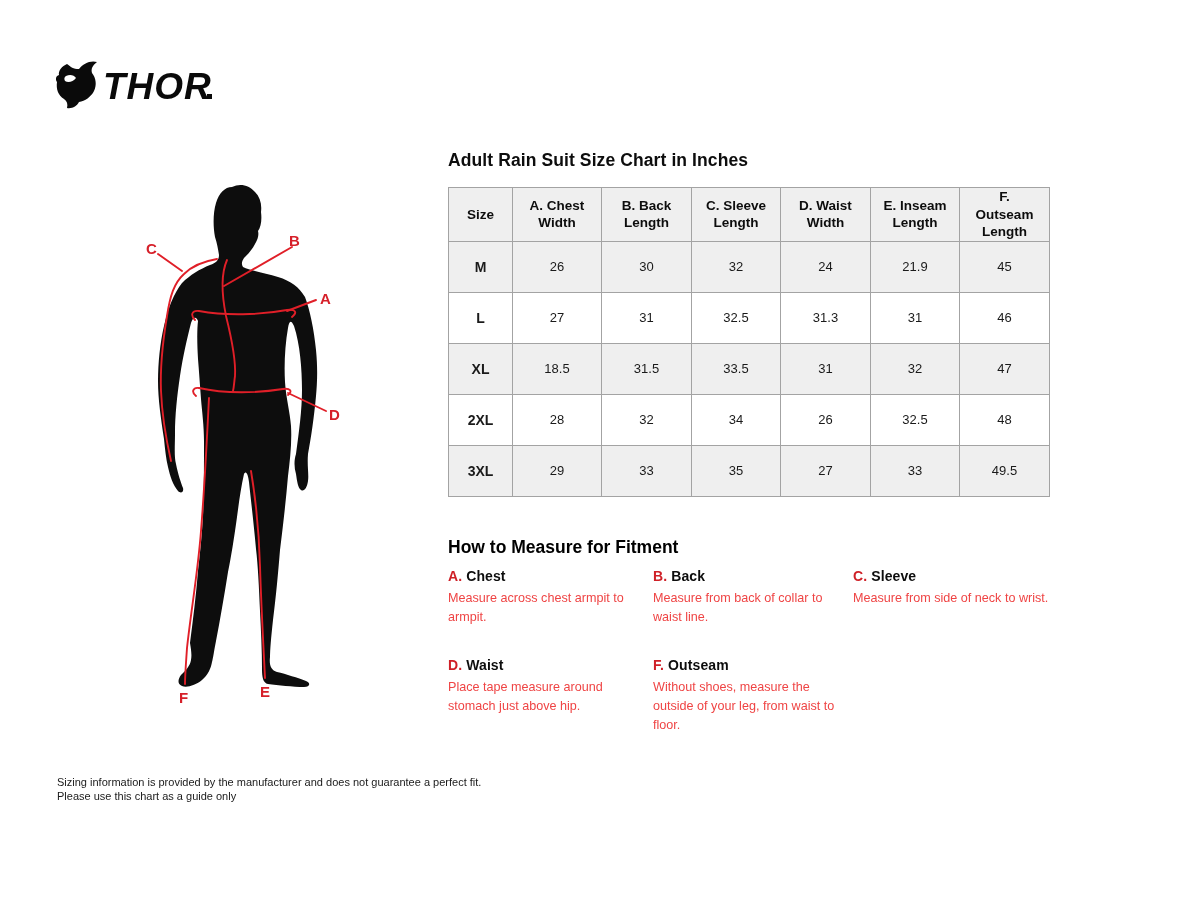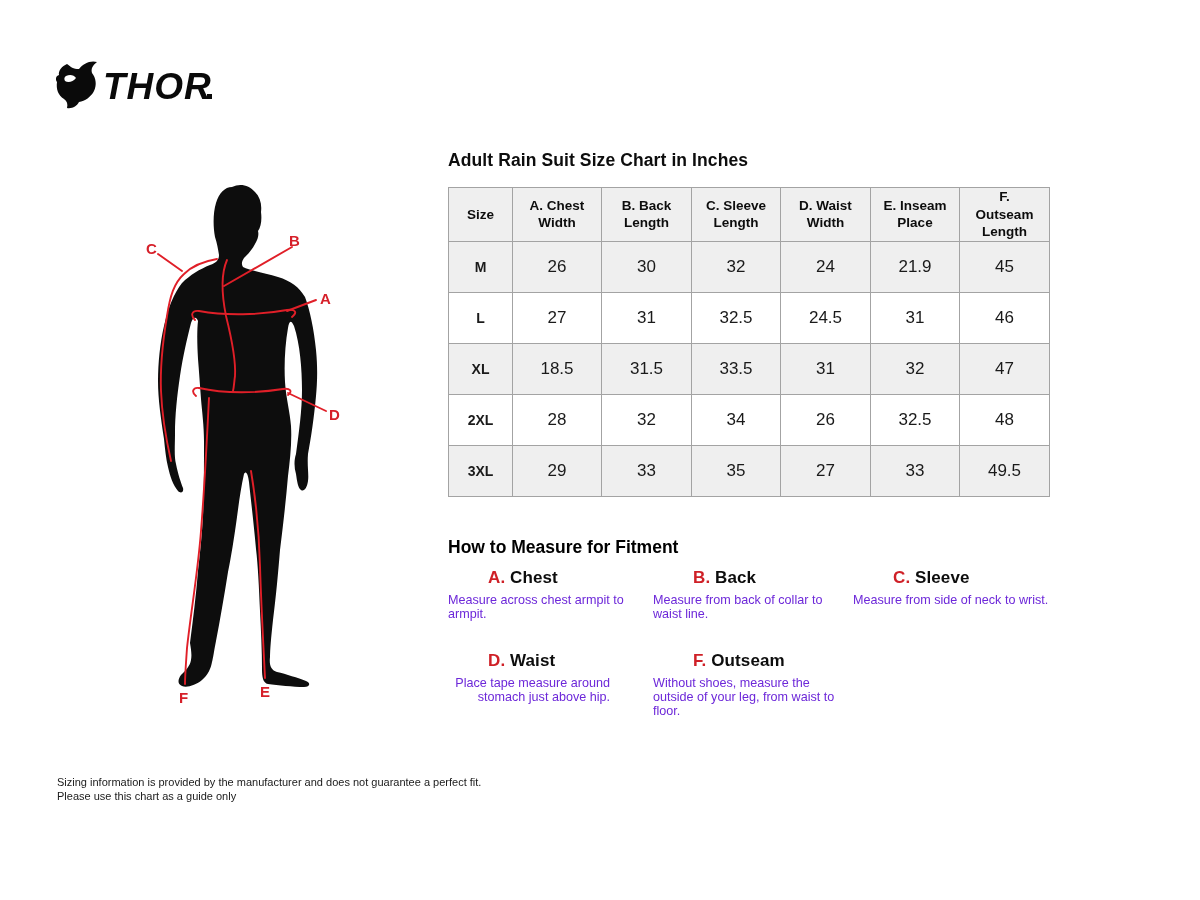"E. Inseam Place" th { text: Place -> Length }
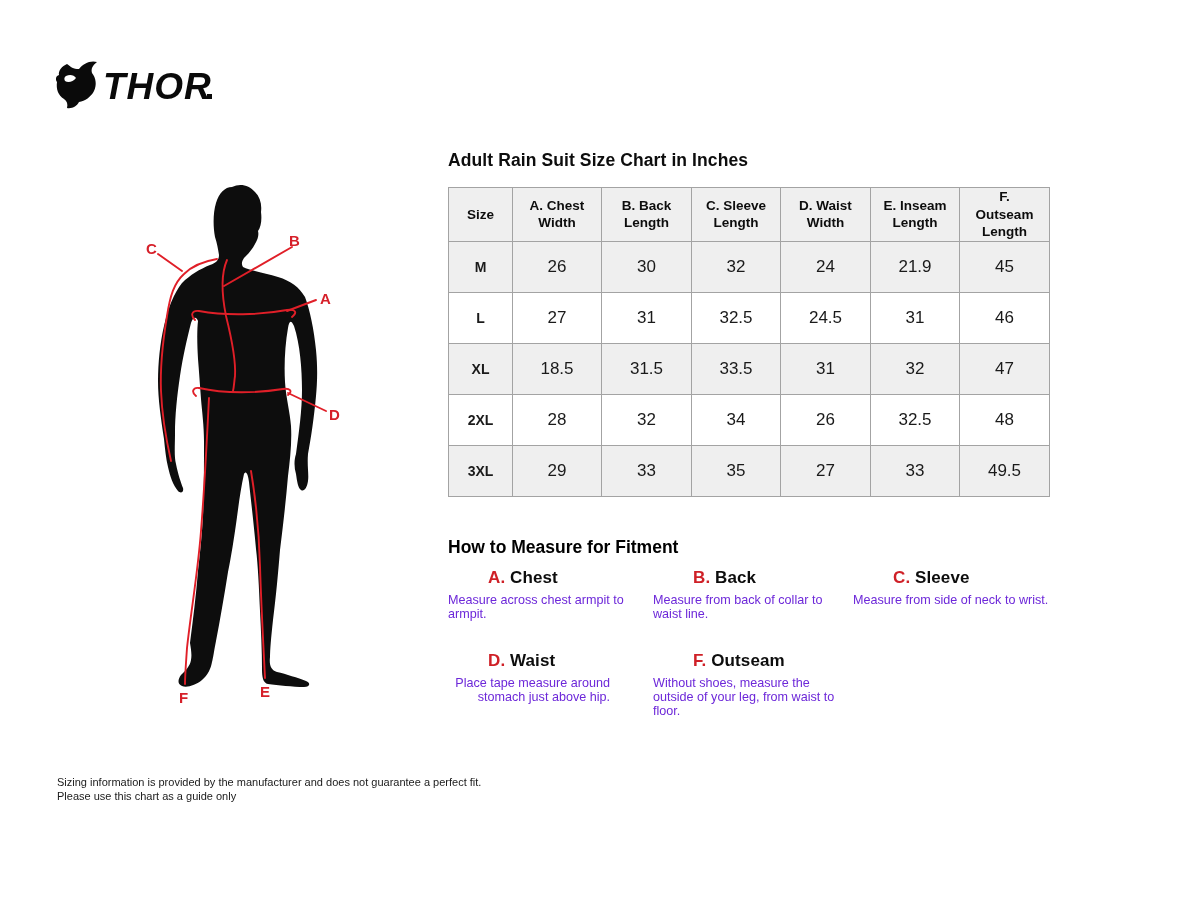"26" #size-table td { font-size: 17px -> 13px }
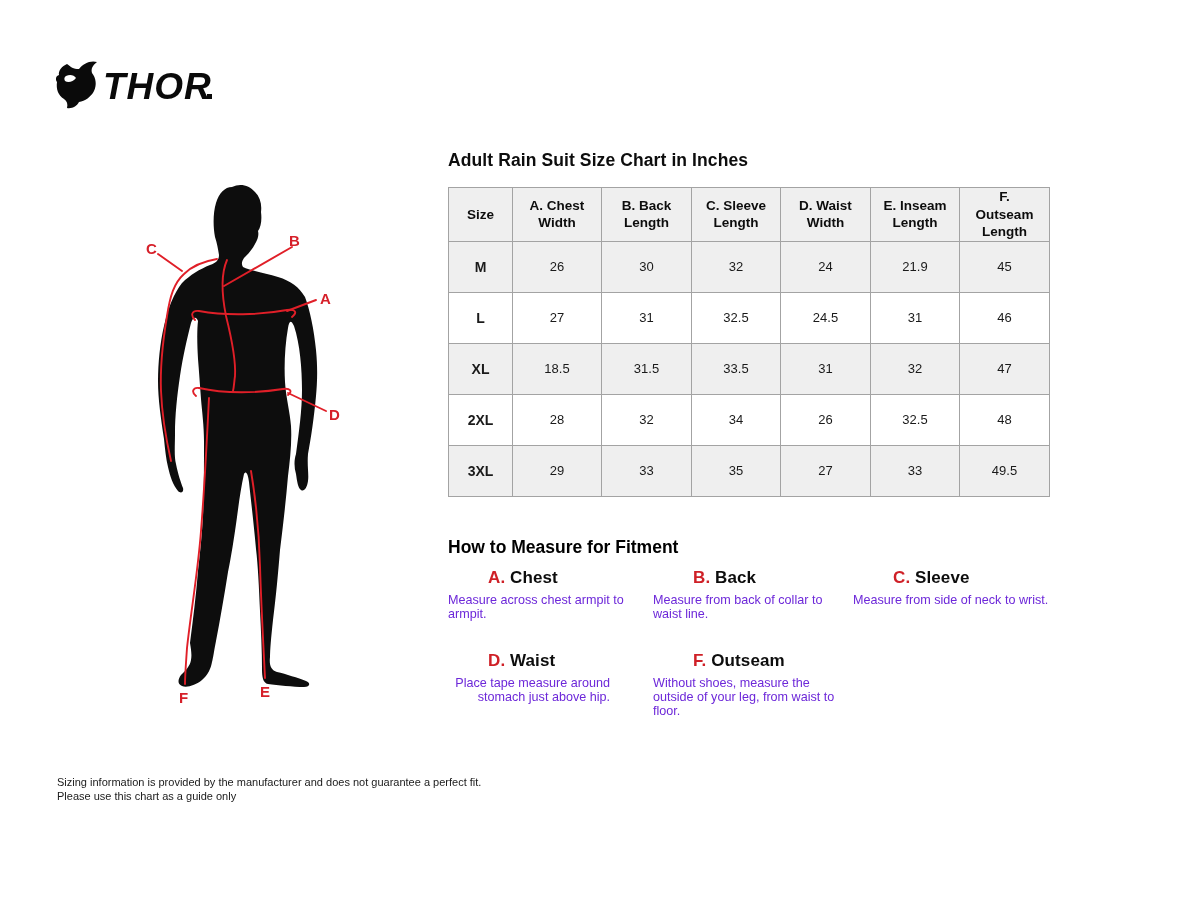"24.5" td { text: 24.5 -> 31.3 }
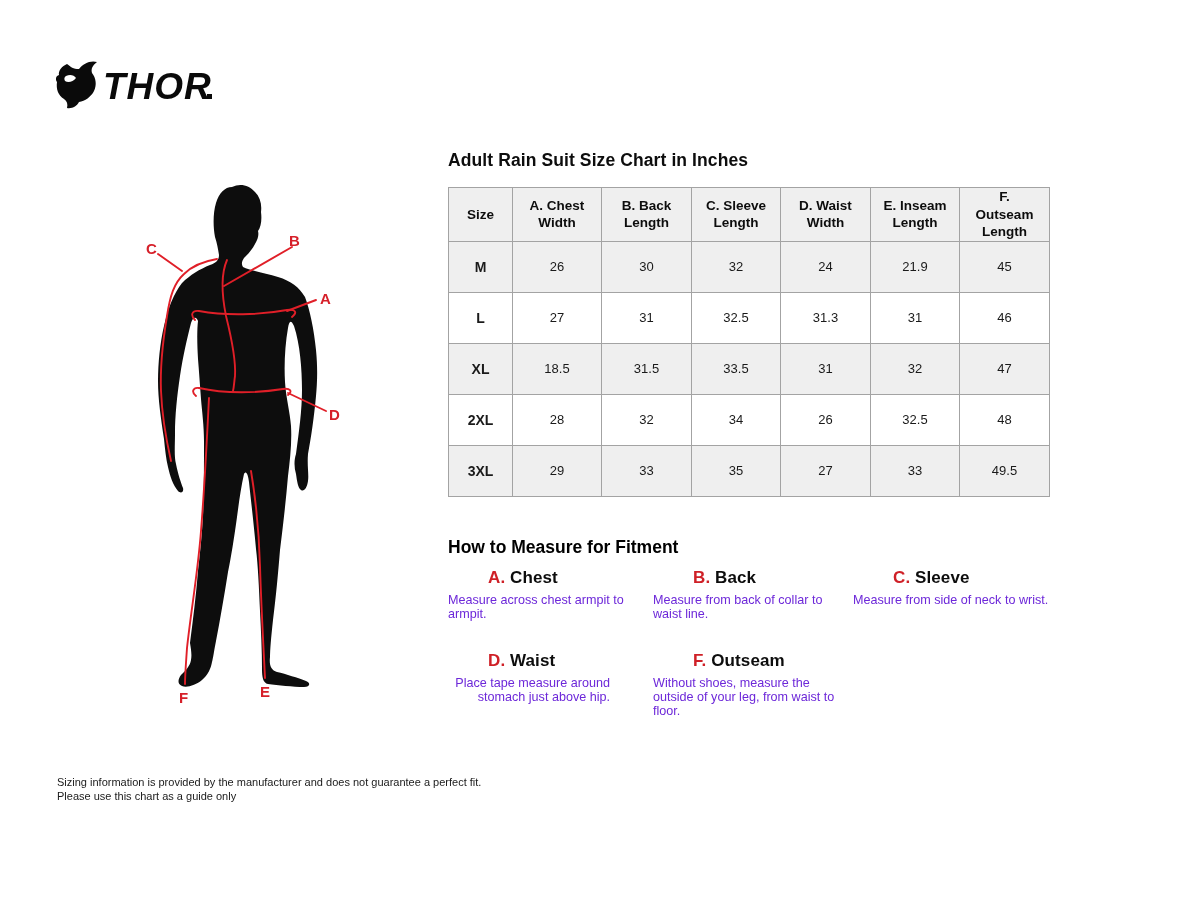"A. Chest" .measure-item h4 { font-size: 17px -> 14px; margin-left: 40px -> none }
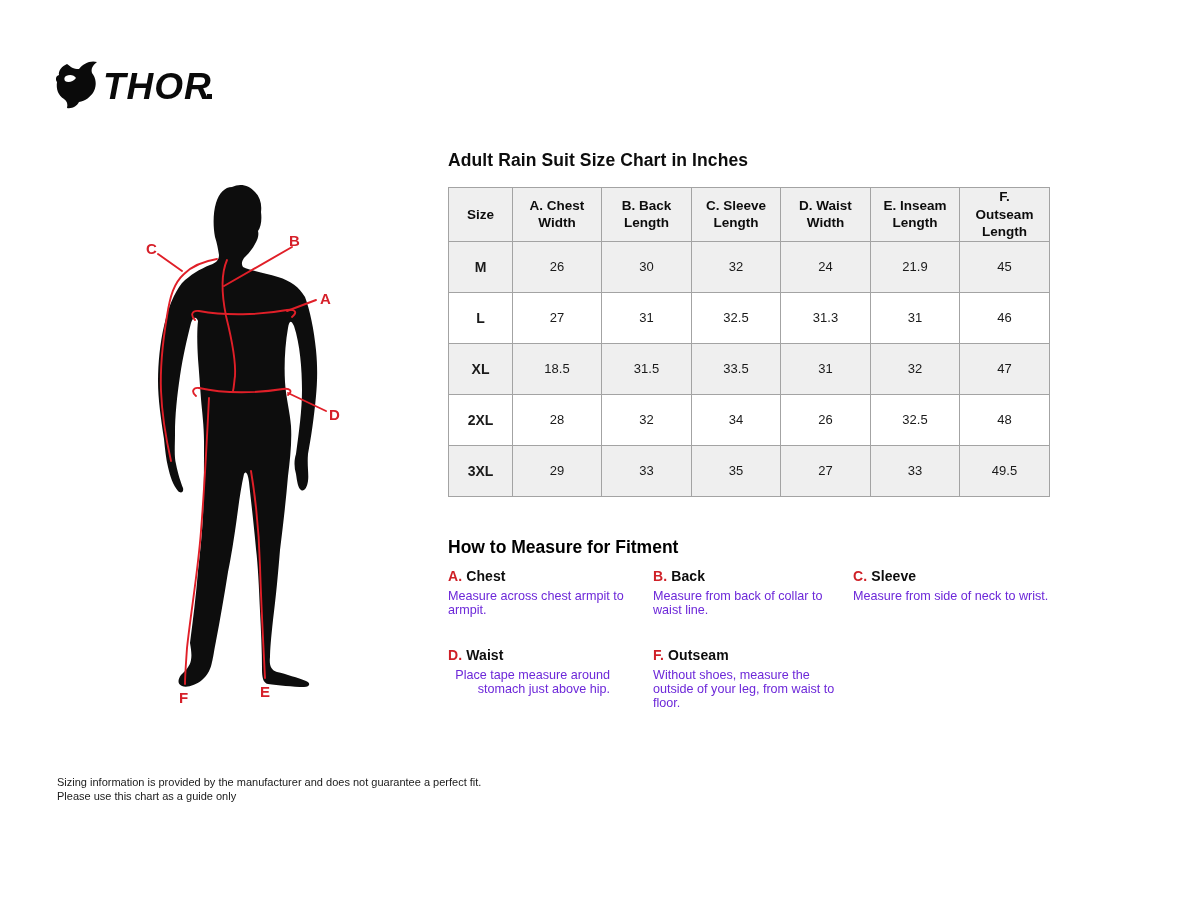"Measure across chest armpit to" .measure-item p { color: #6d28d9 -> #ef4444; line-height: 14px -> 19px }
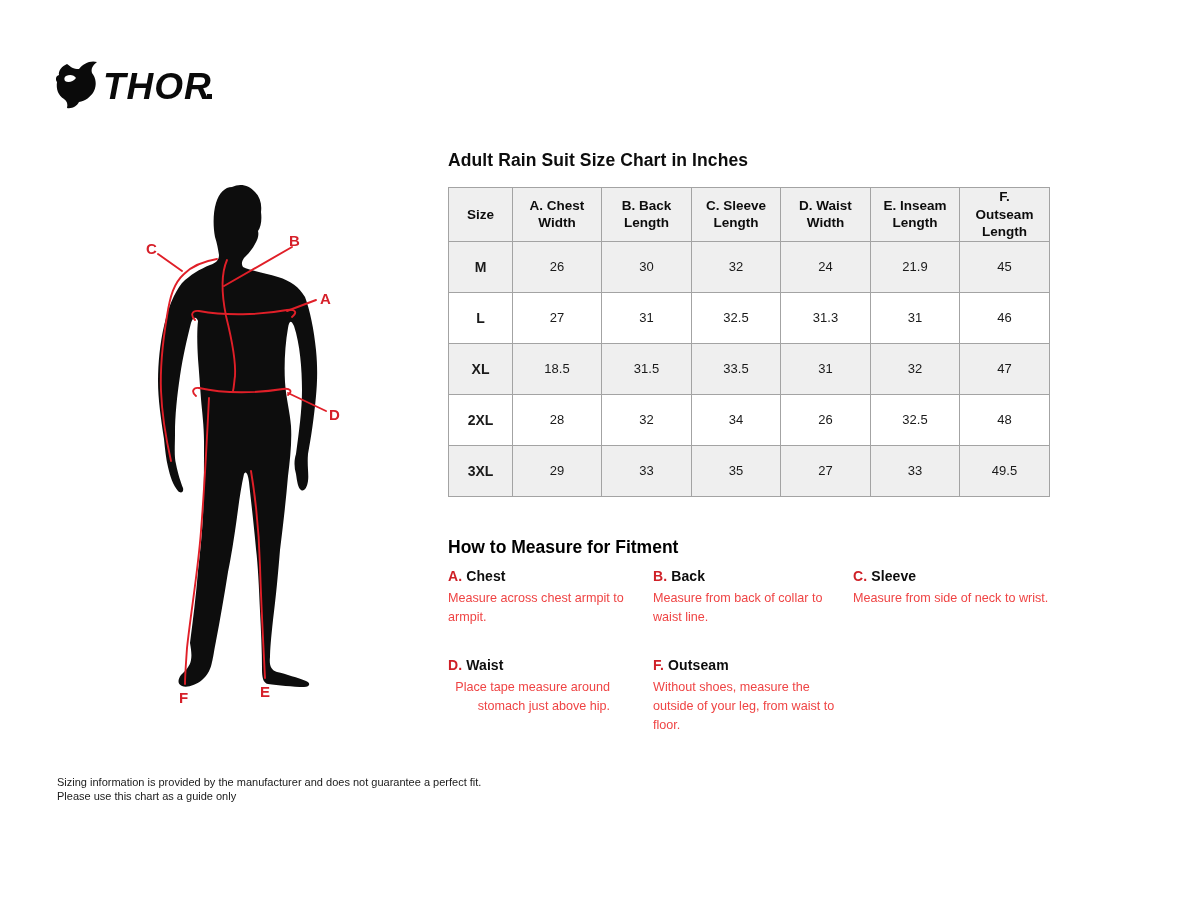"Place tape measure around stomach" .measure-item p.narrow { text-align: right -> none }
